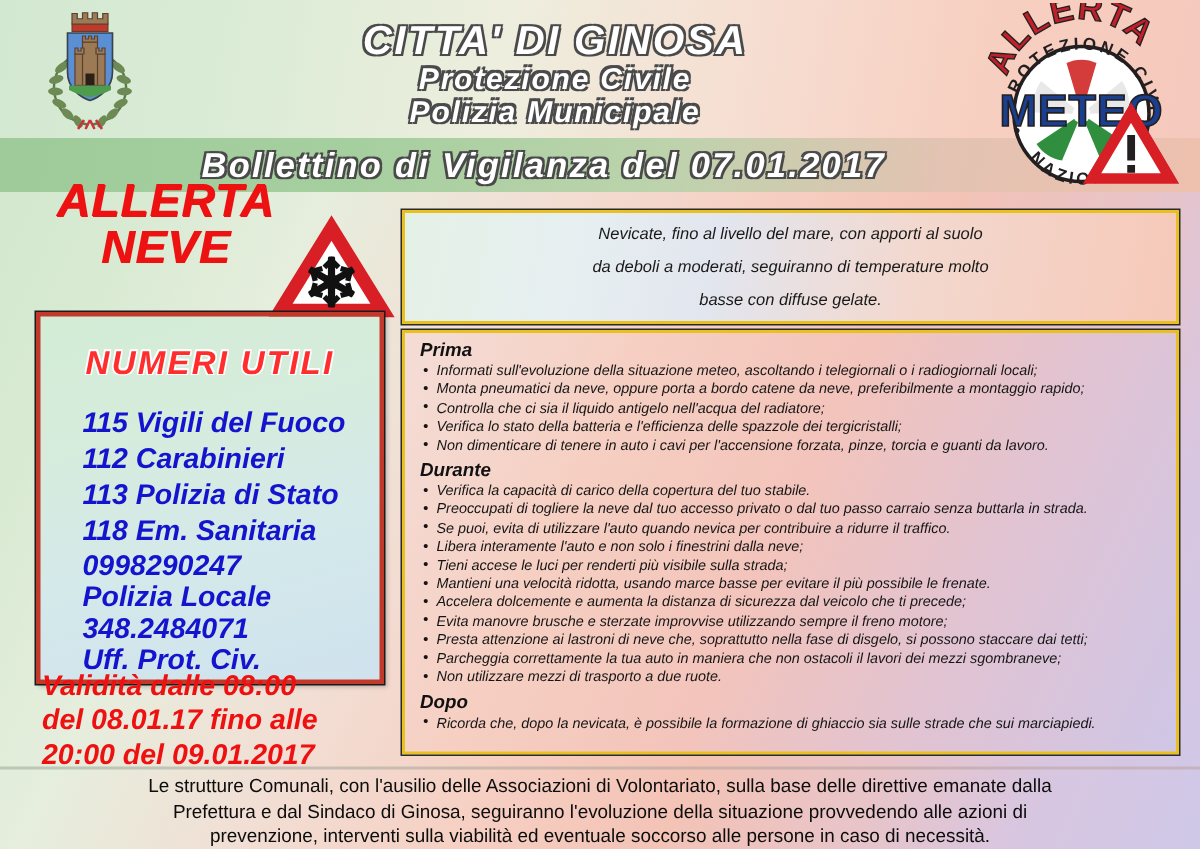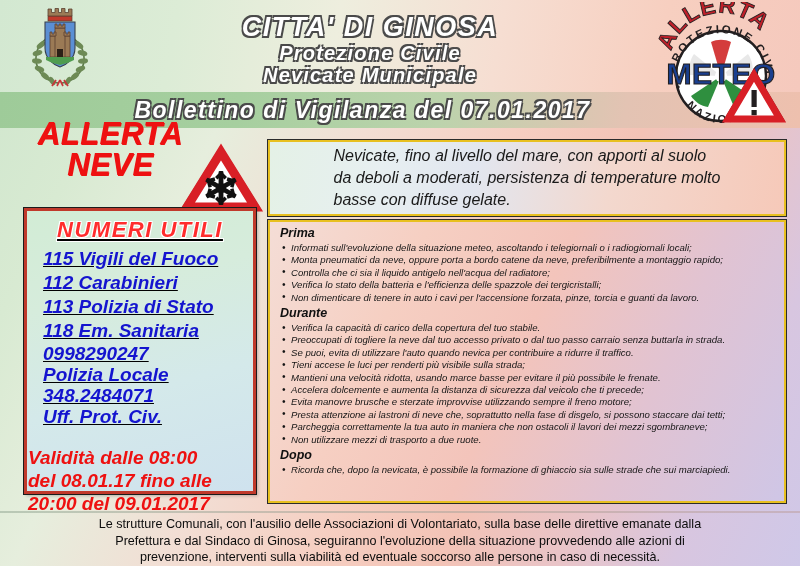"Nevicate Municipale" div.outlined { text: Nevicate -> Polizia }
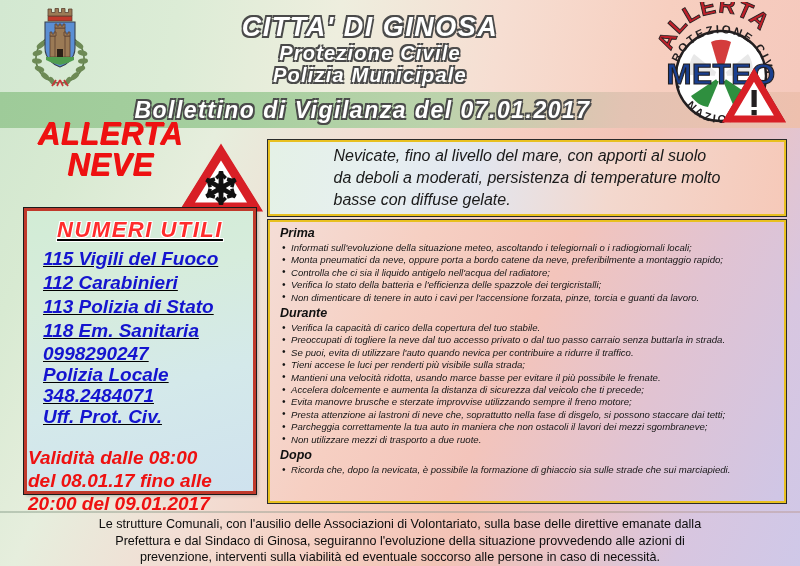"Nevicate, fino al livello del" .forecast-text { font-size: 16px -> 11px; text-align: left -> center }
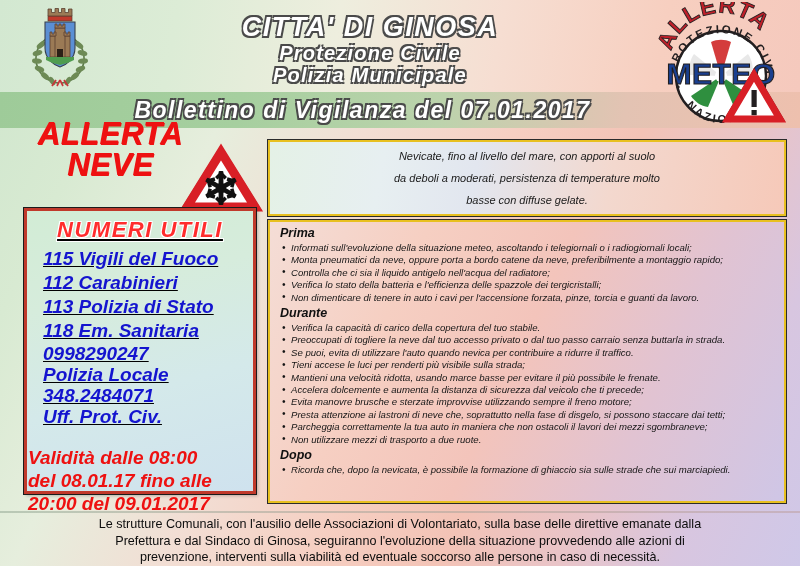"da deboli a moderati, persistenza" div { text: persistenza -> seguiranno }
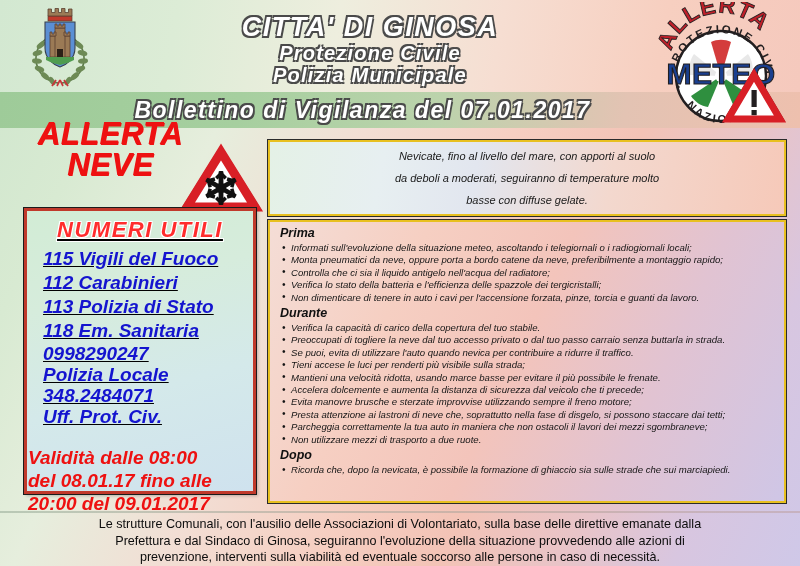"NUMERI UTILI" .numbers-box { height: 286px -> 248px; padding: 6px 0 0 0 -> 18px 0 0 0; text-decoration: underline -> none }
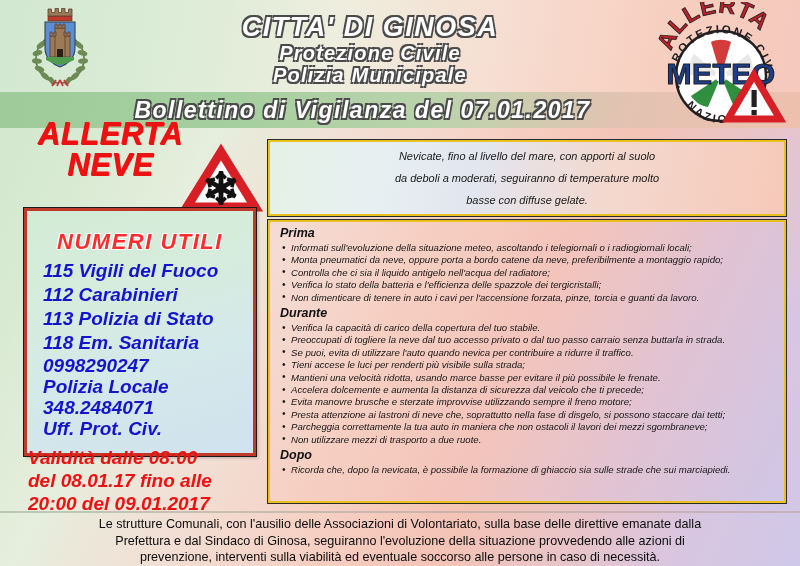"115 Vigili del Fuoco" .num-list { margin: 4px -> 16px }
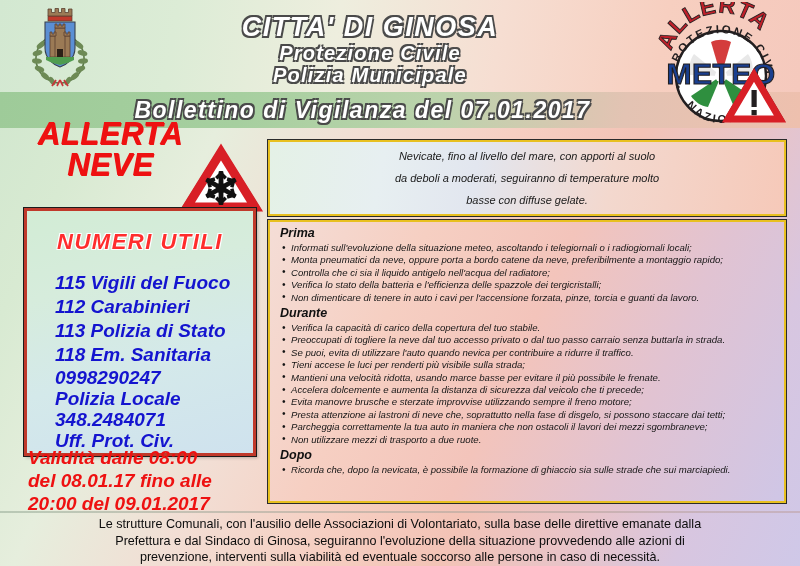"Libera interamente l'auto e non" li { html: none -> <li>Libera interamente l'auto e non solo i finestrini dalla neve;</li> }
